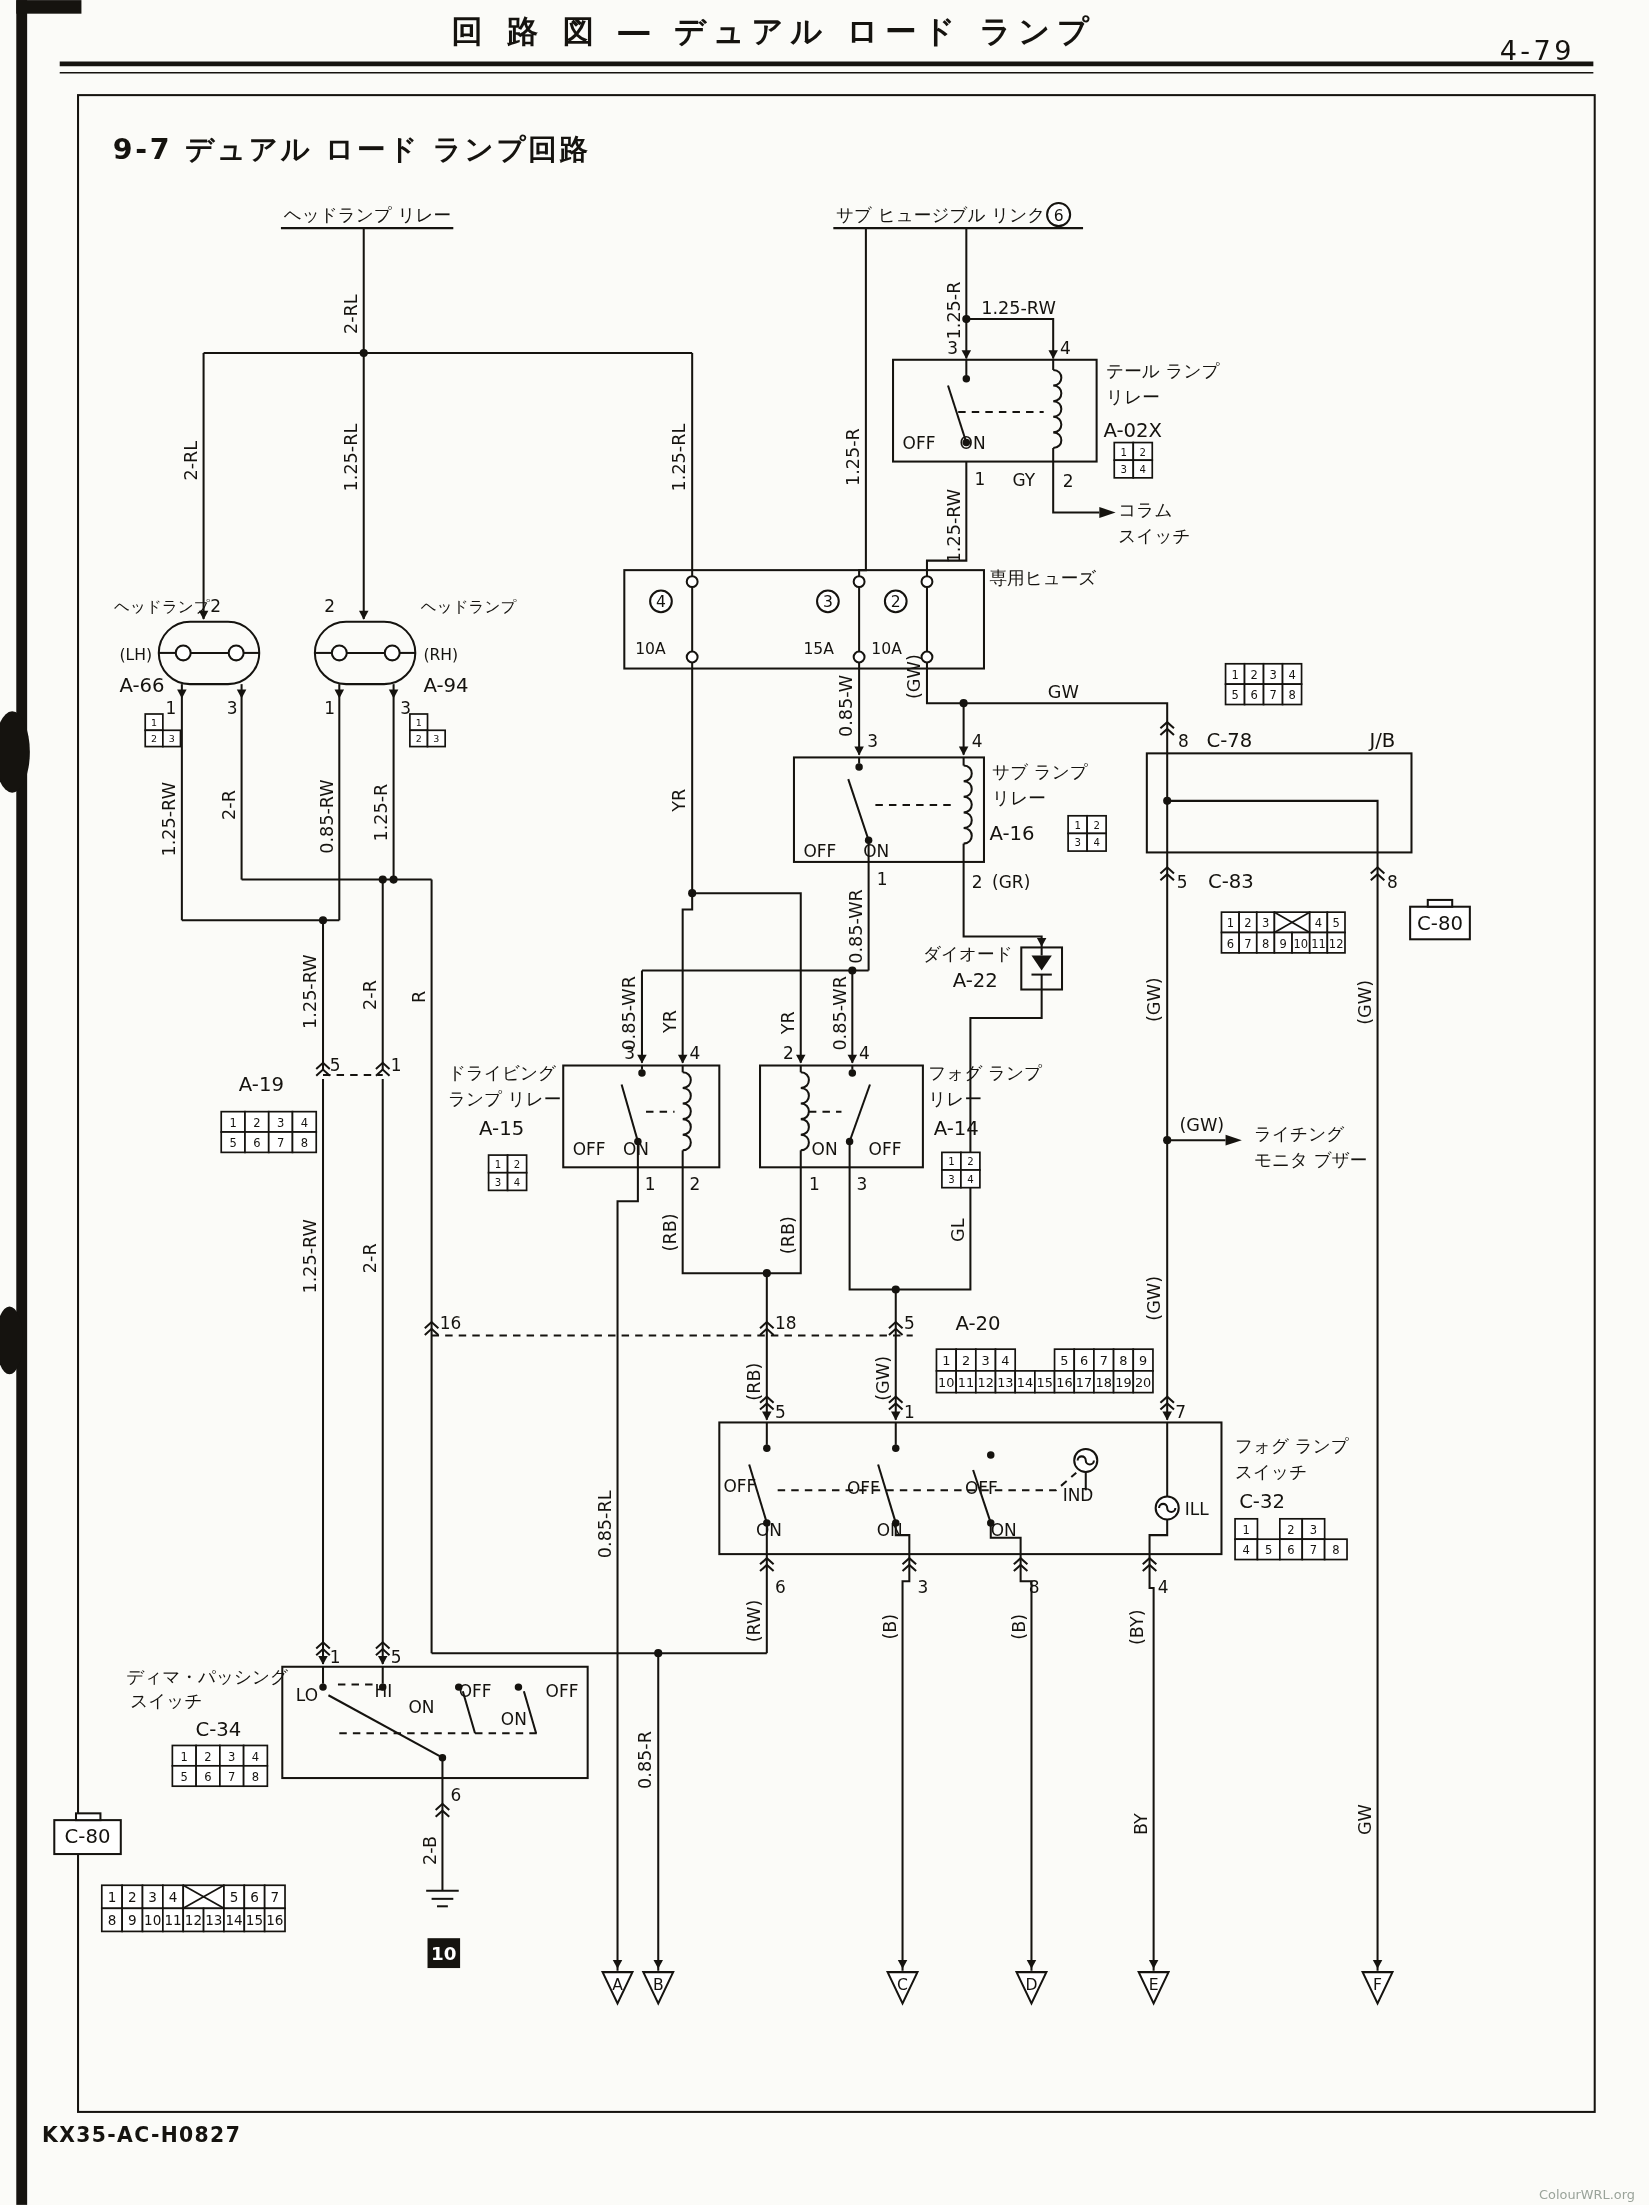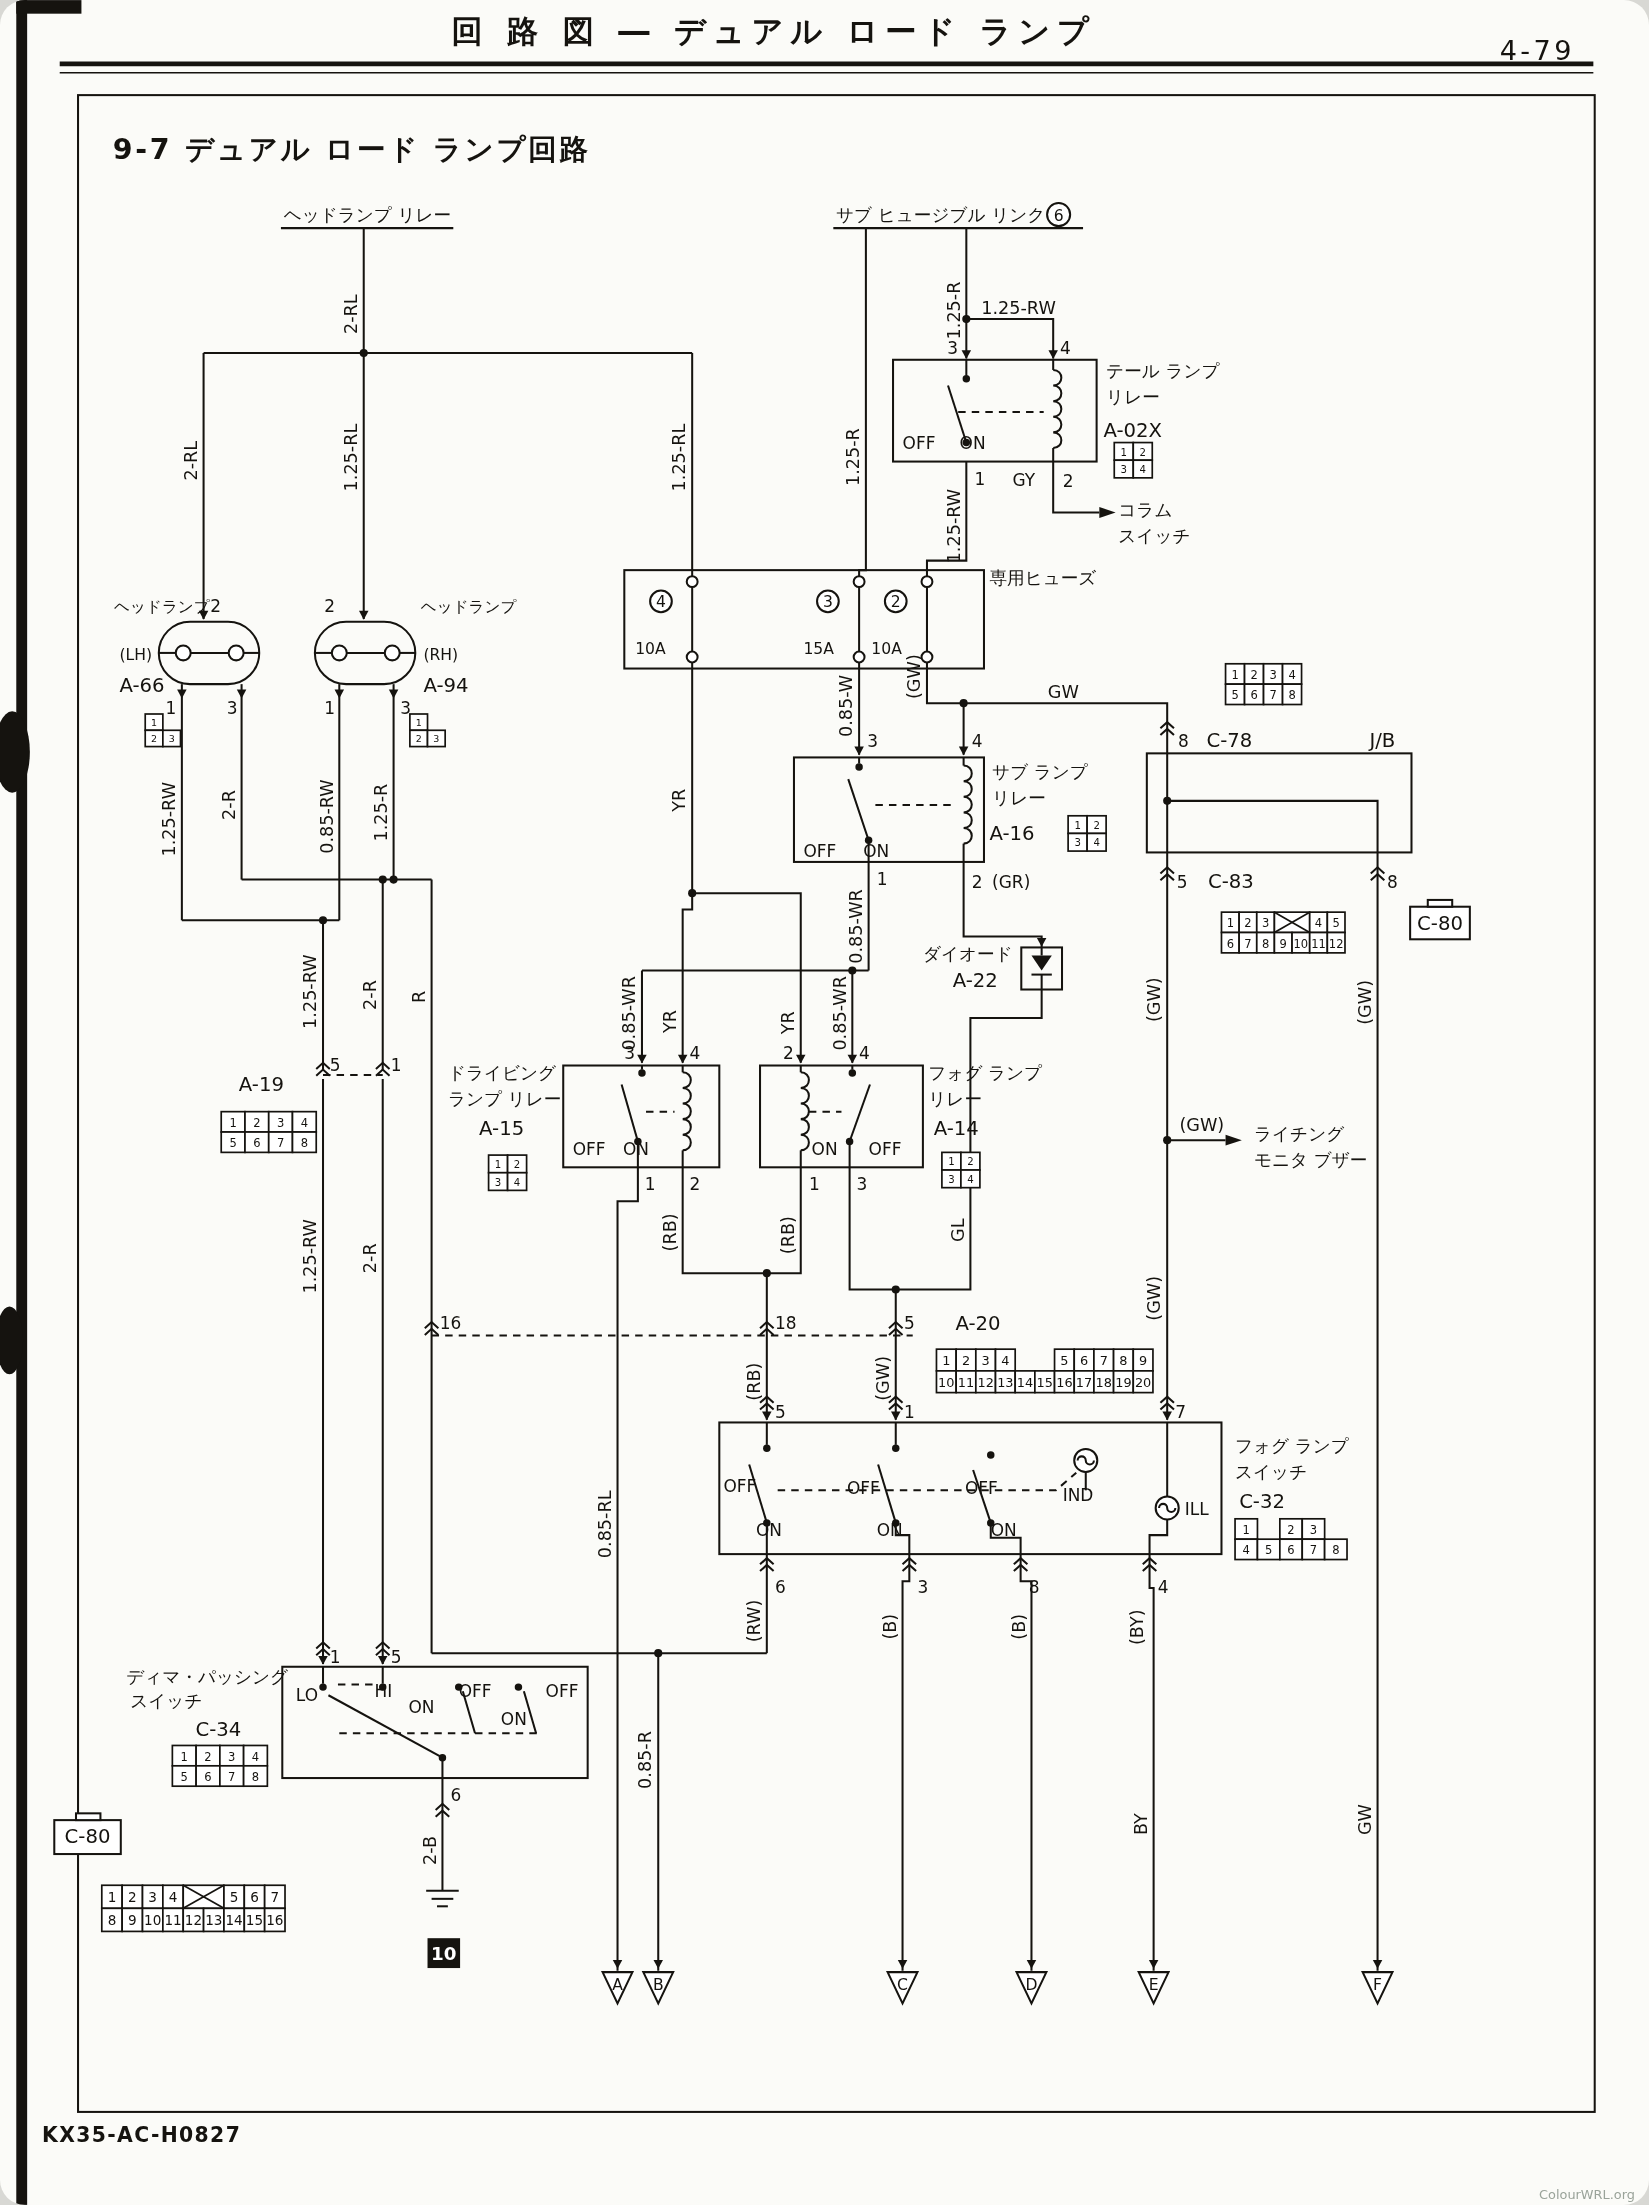"回 路 図 ― デュアル" .page { border-radius: 25px -> none }
